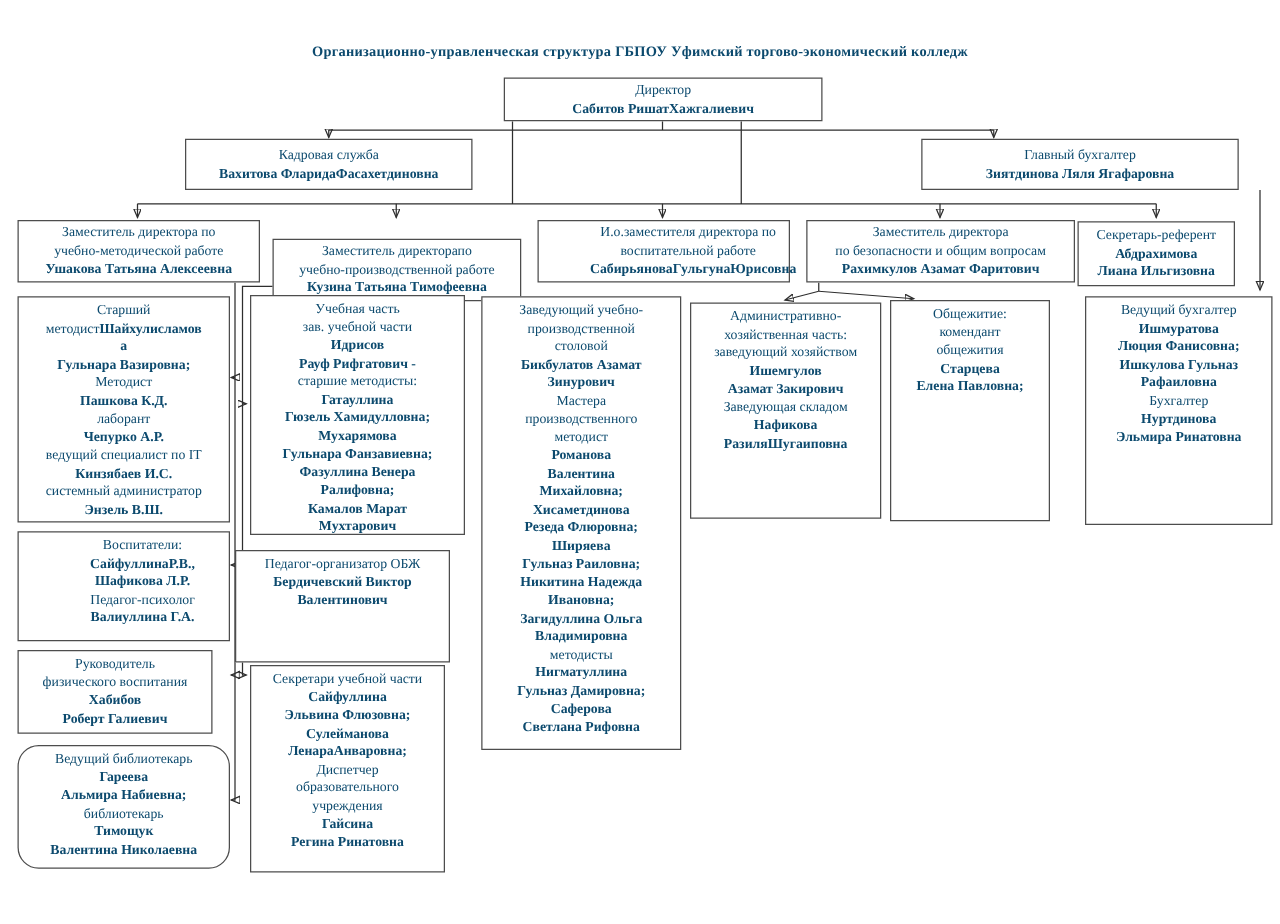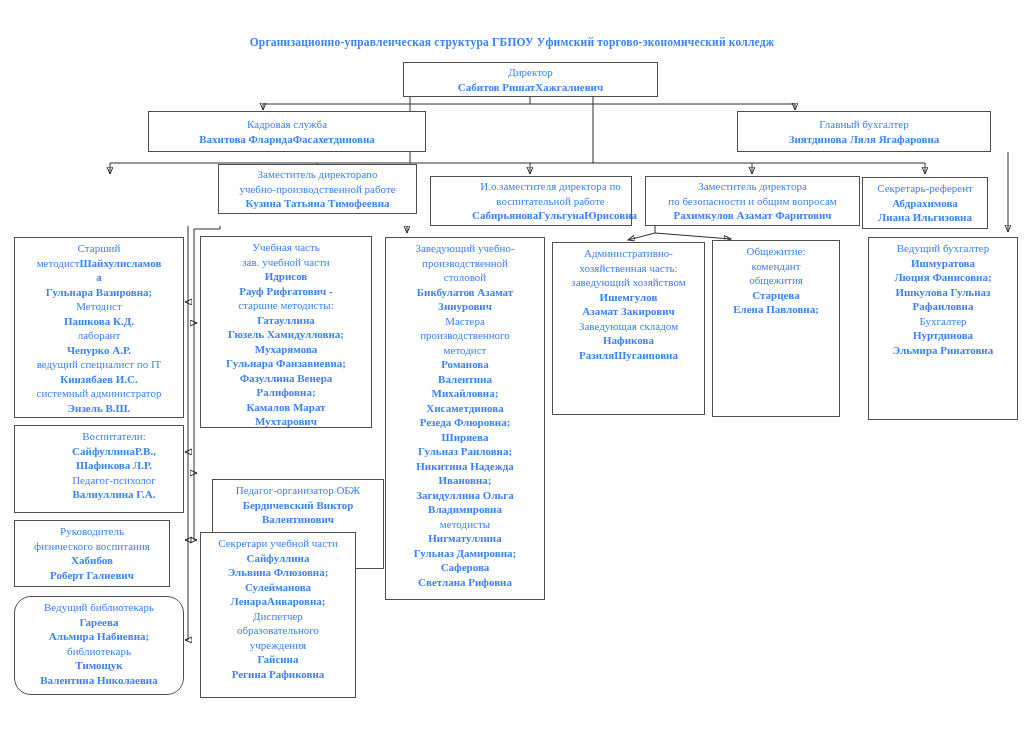"Организационно-управленческая структура" #canvas { color: #3b82f6 -> #0c4a6e }
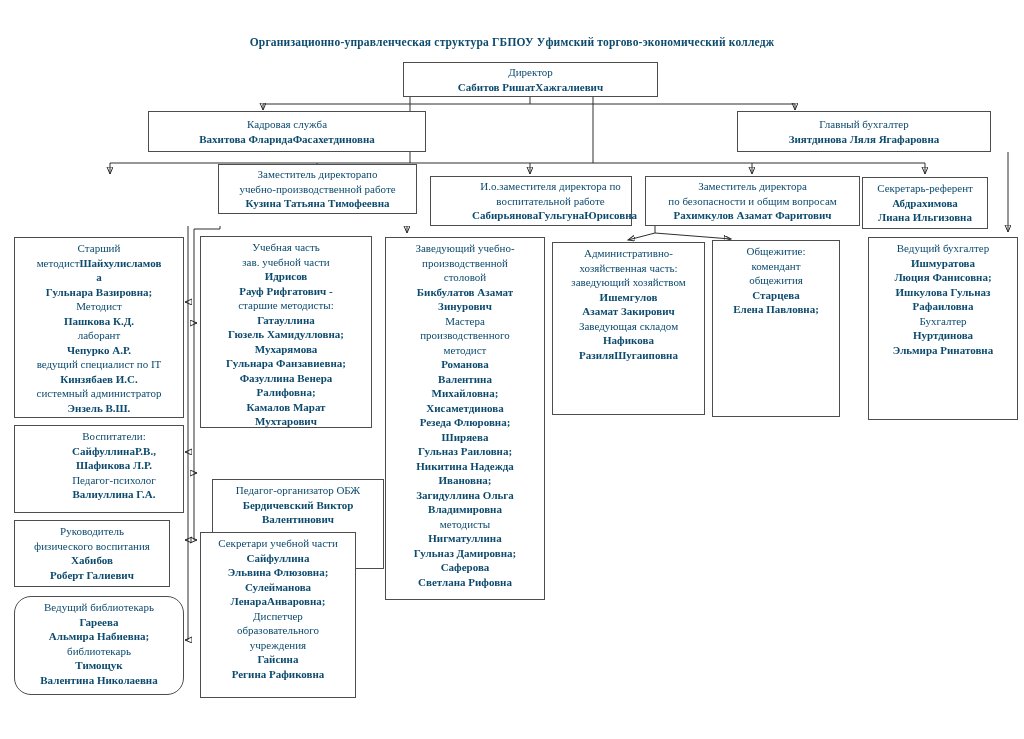"Кадровая служба" div.box { width: 278px -> 230px }
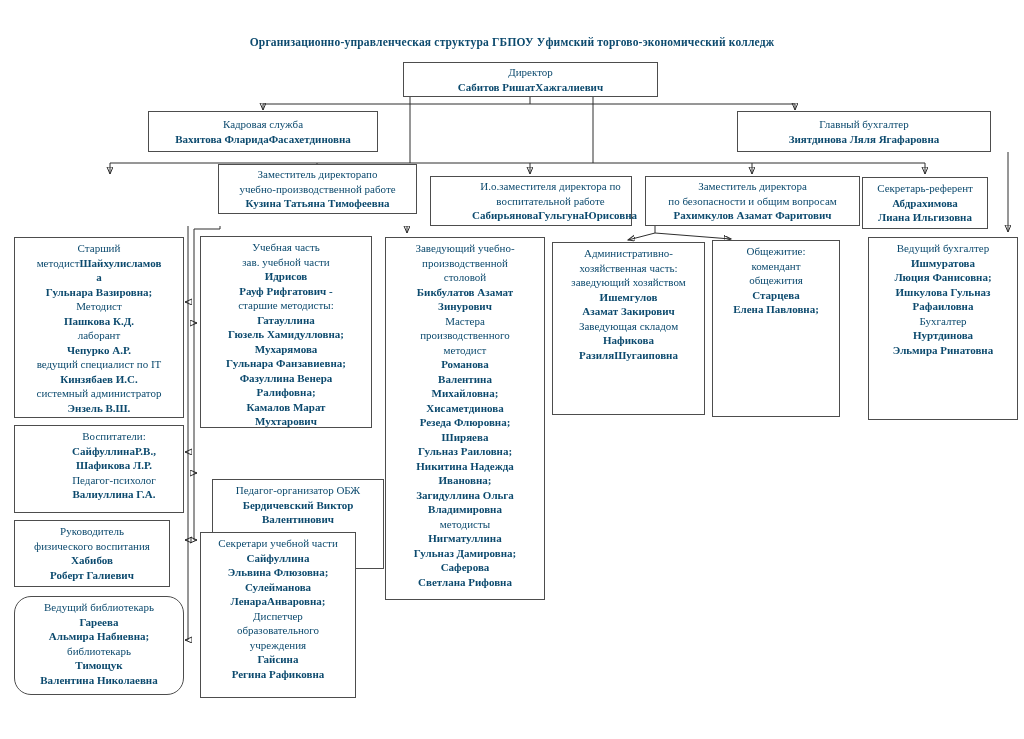"Заместитель директора по" div.box { html: none -> <div> <div><span>Заместитель директора по</span></div> <div><span>учебно-методической работе</span></div> <div><span>Ушакова Татьяна Алексеевна</span></div> </div> }
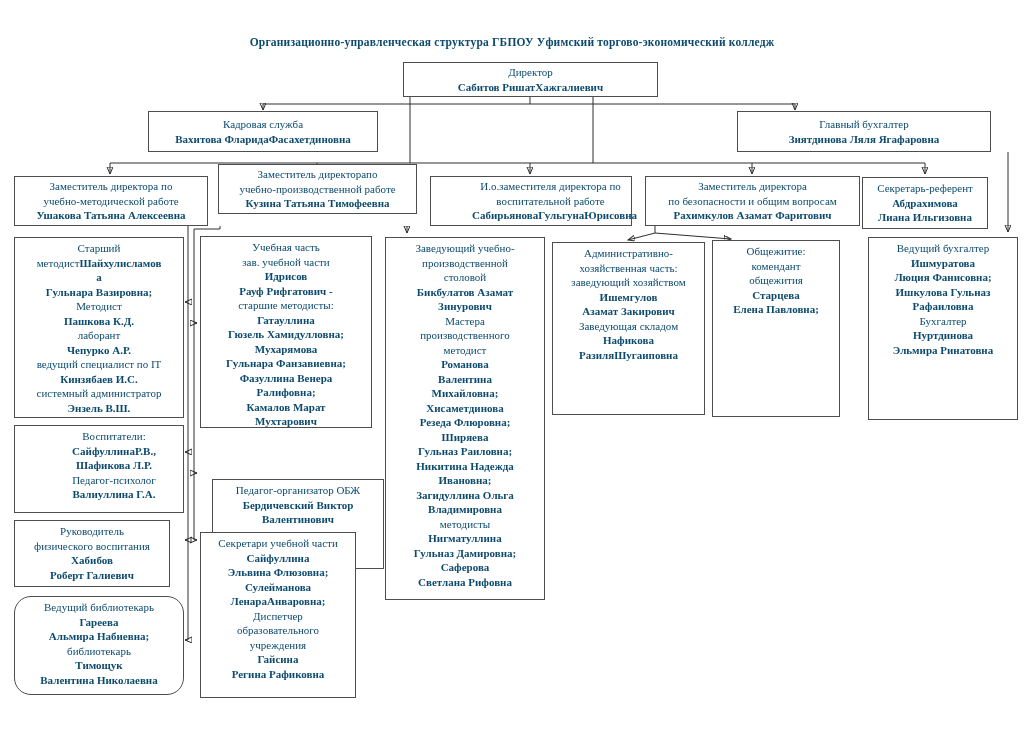"Заместитель директорапо" div.box { top: 164px -> 191px }
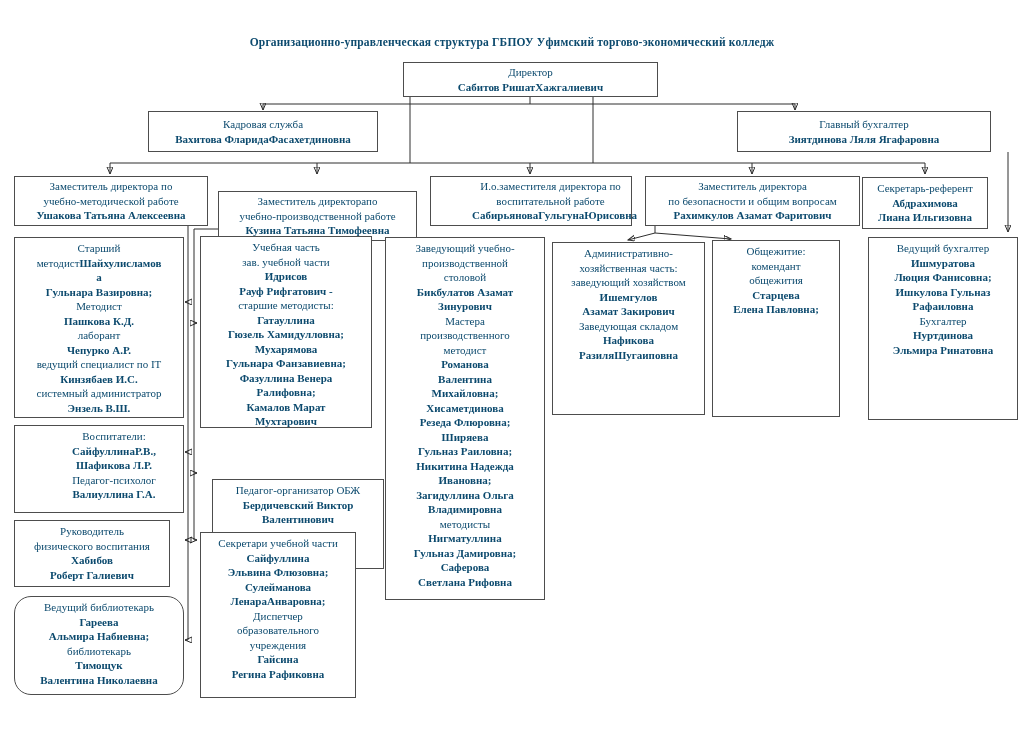"Педагог-организатор ОБЖ" div.box { left: 212px -> 188px; margin-top: 39px -> none }
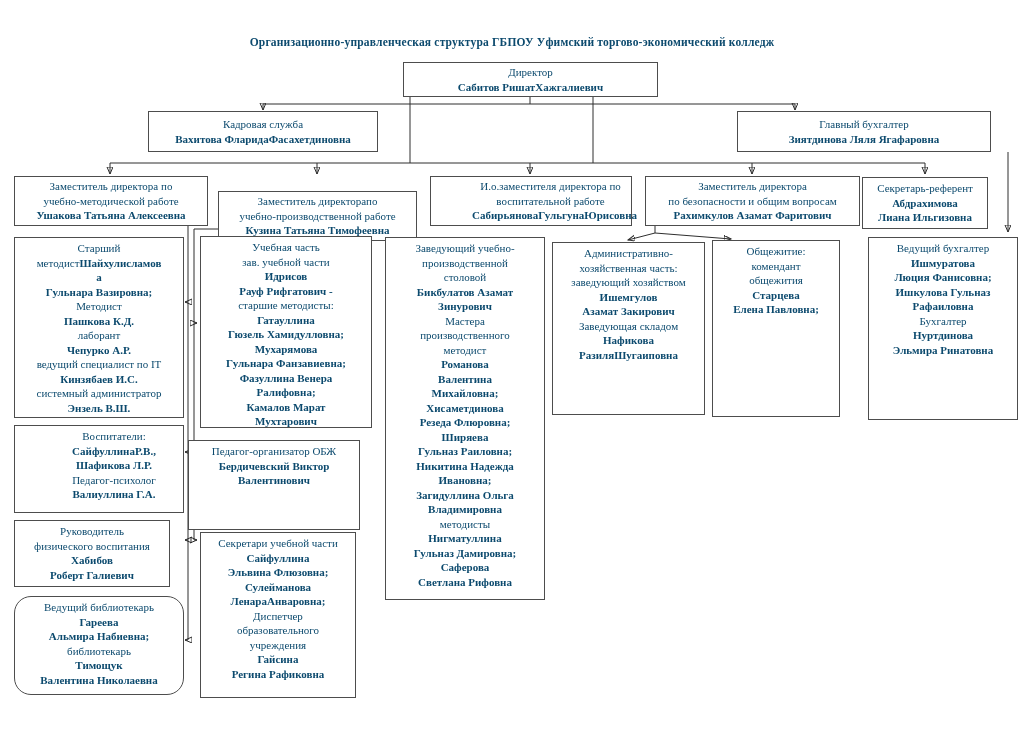"Регина Рафиковна" span.b { text: Рафиковна -> Ринатовна }
